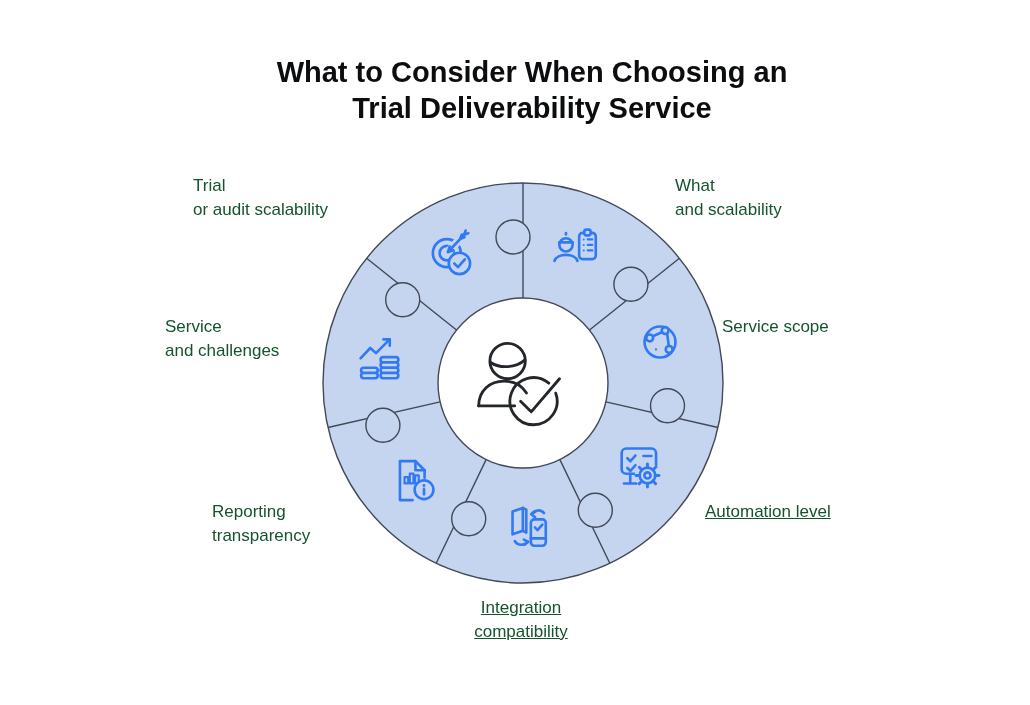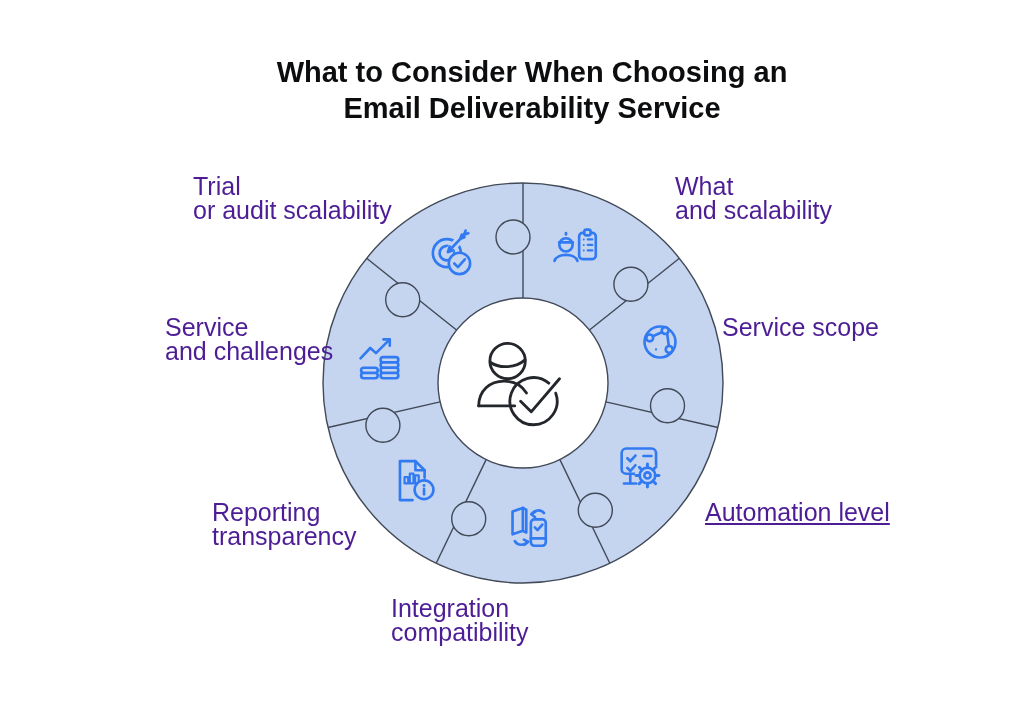"Email Deliverability Service" div { text: Email -> Trial }
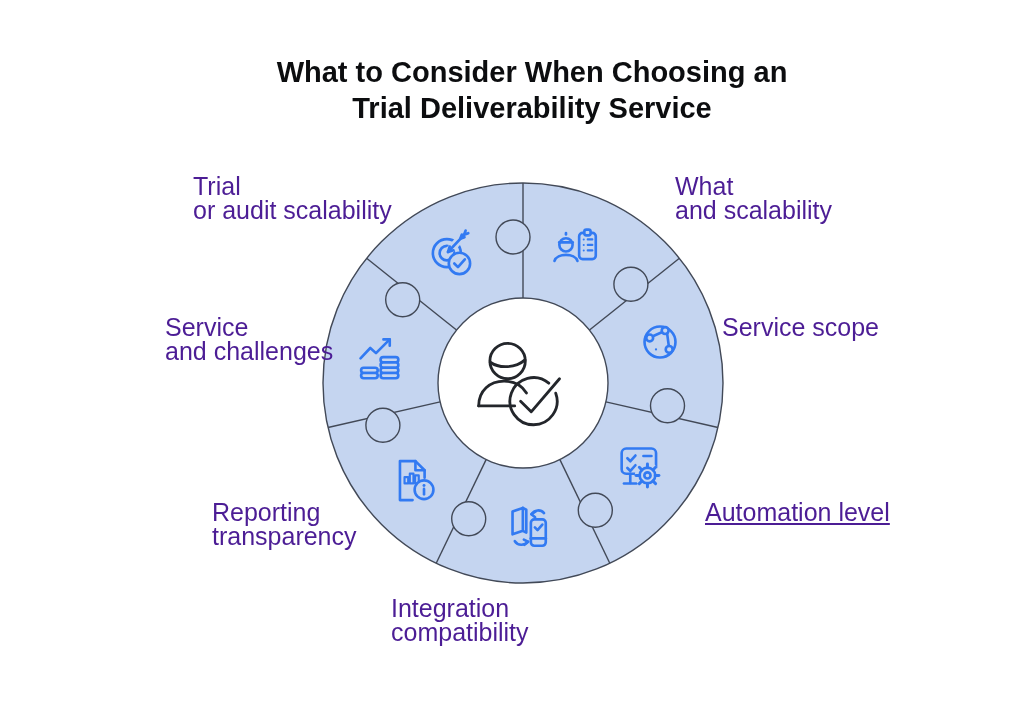"Trial" .label { color: #4c1d95 -> #14532d; font-size: 25px -> 17px }
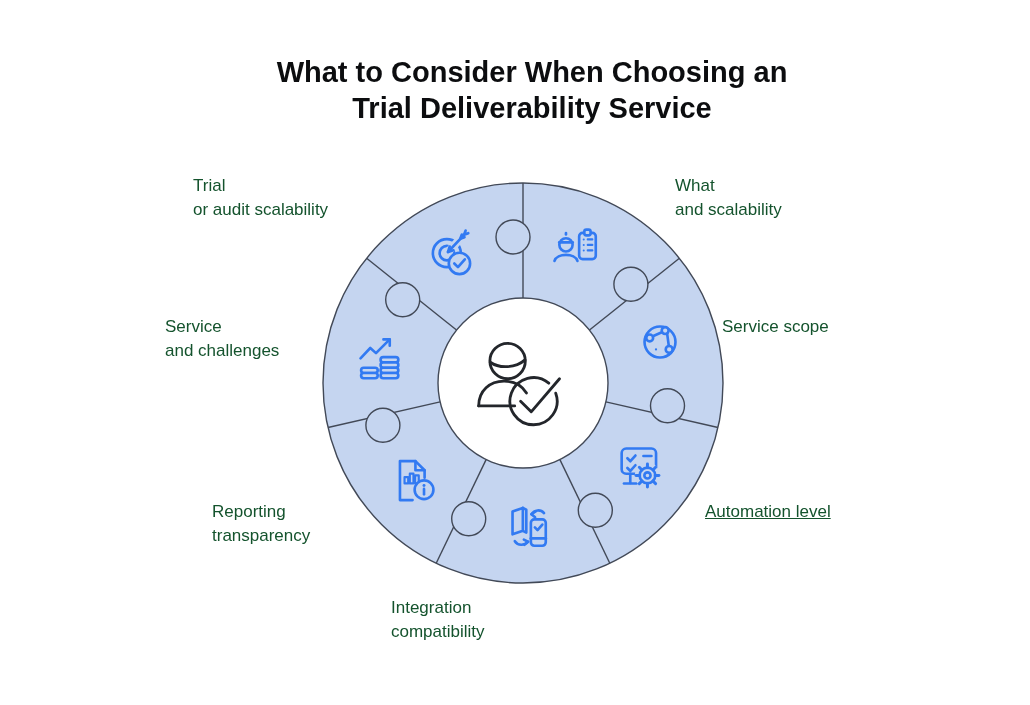"Integration" .l-integration { text-align: none -> center; text-decoration: none -> underline }
